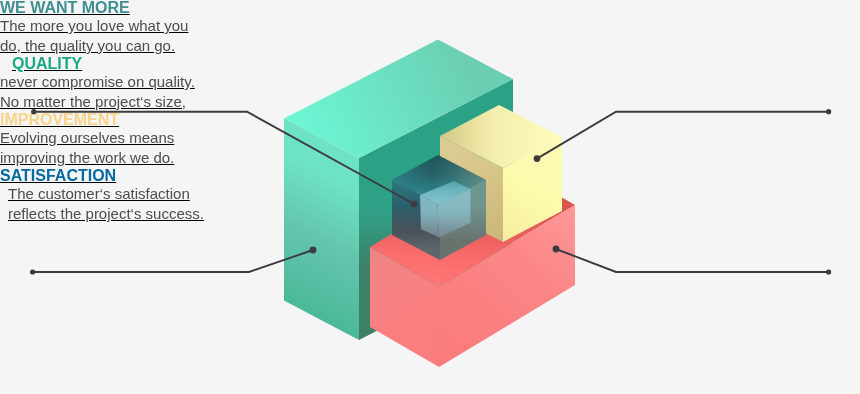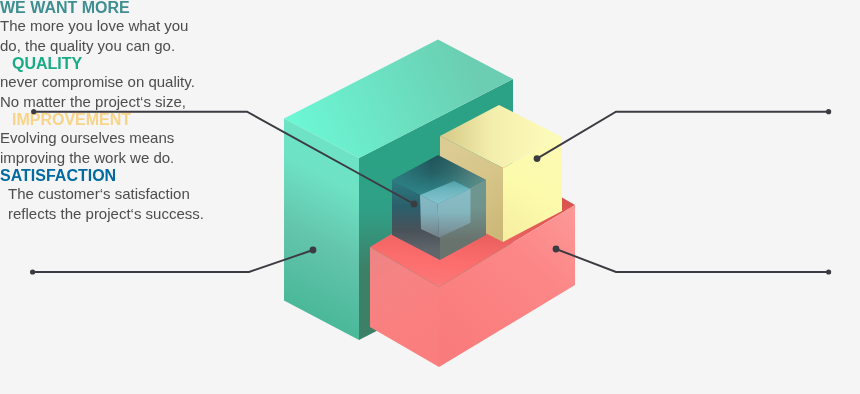"WE WANT MORE" #stage { text-decoration: none -> underline }
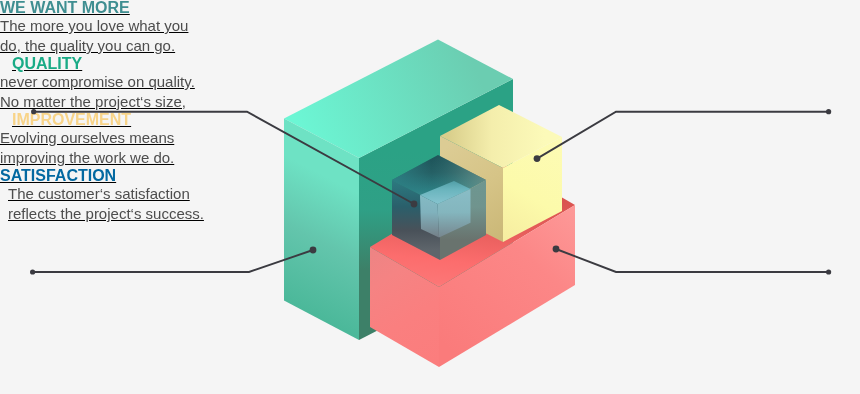"IMPROVEMENT" div.cl-title { margin-left: 12px -> none }
